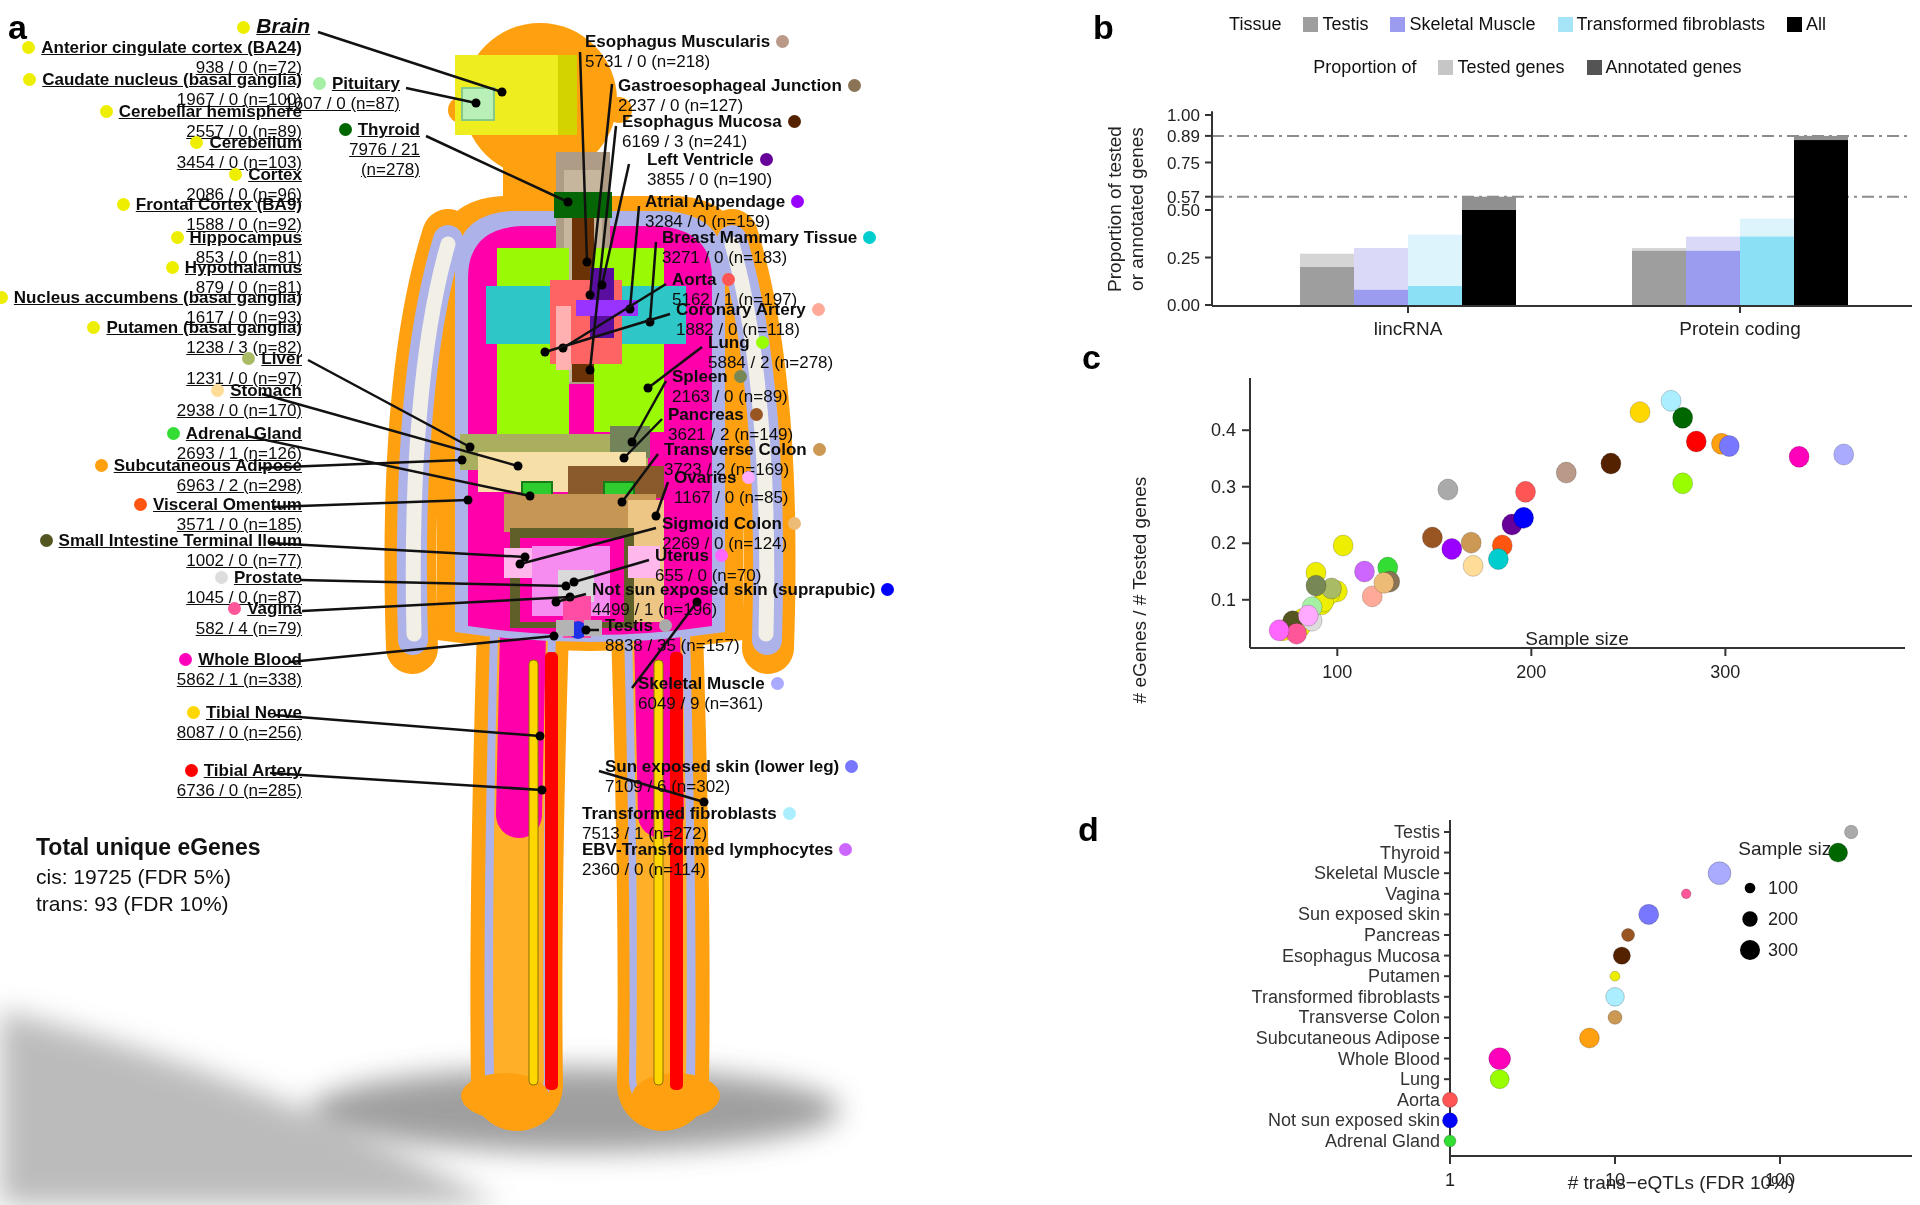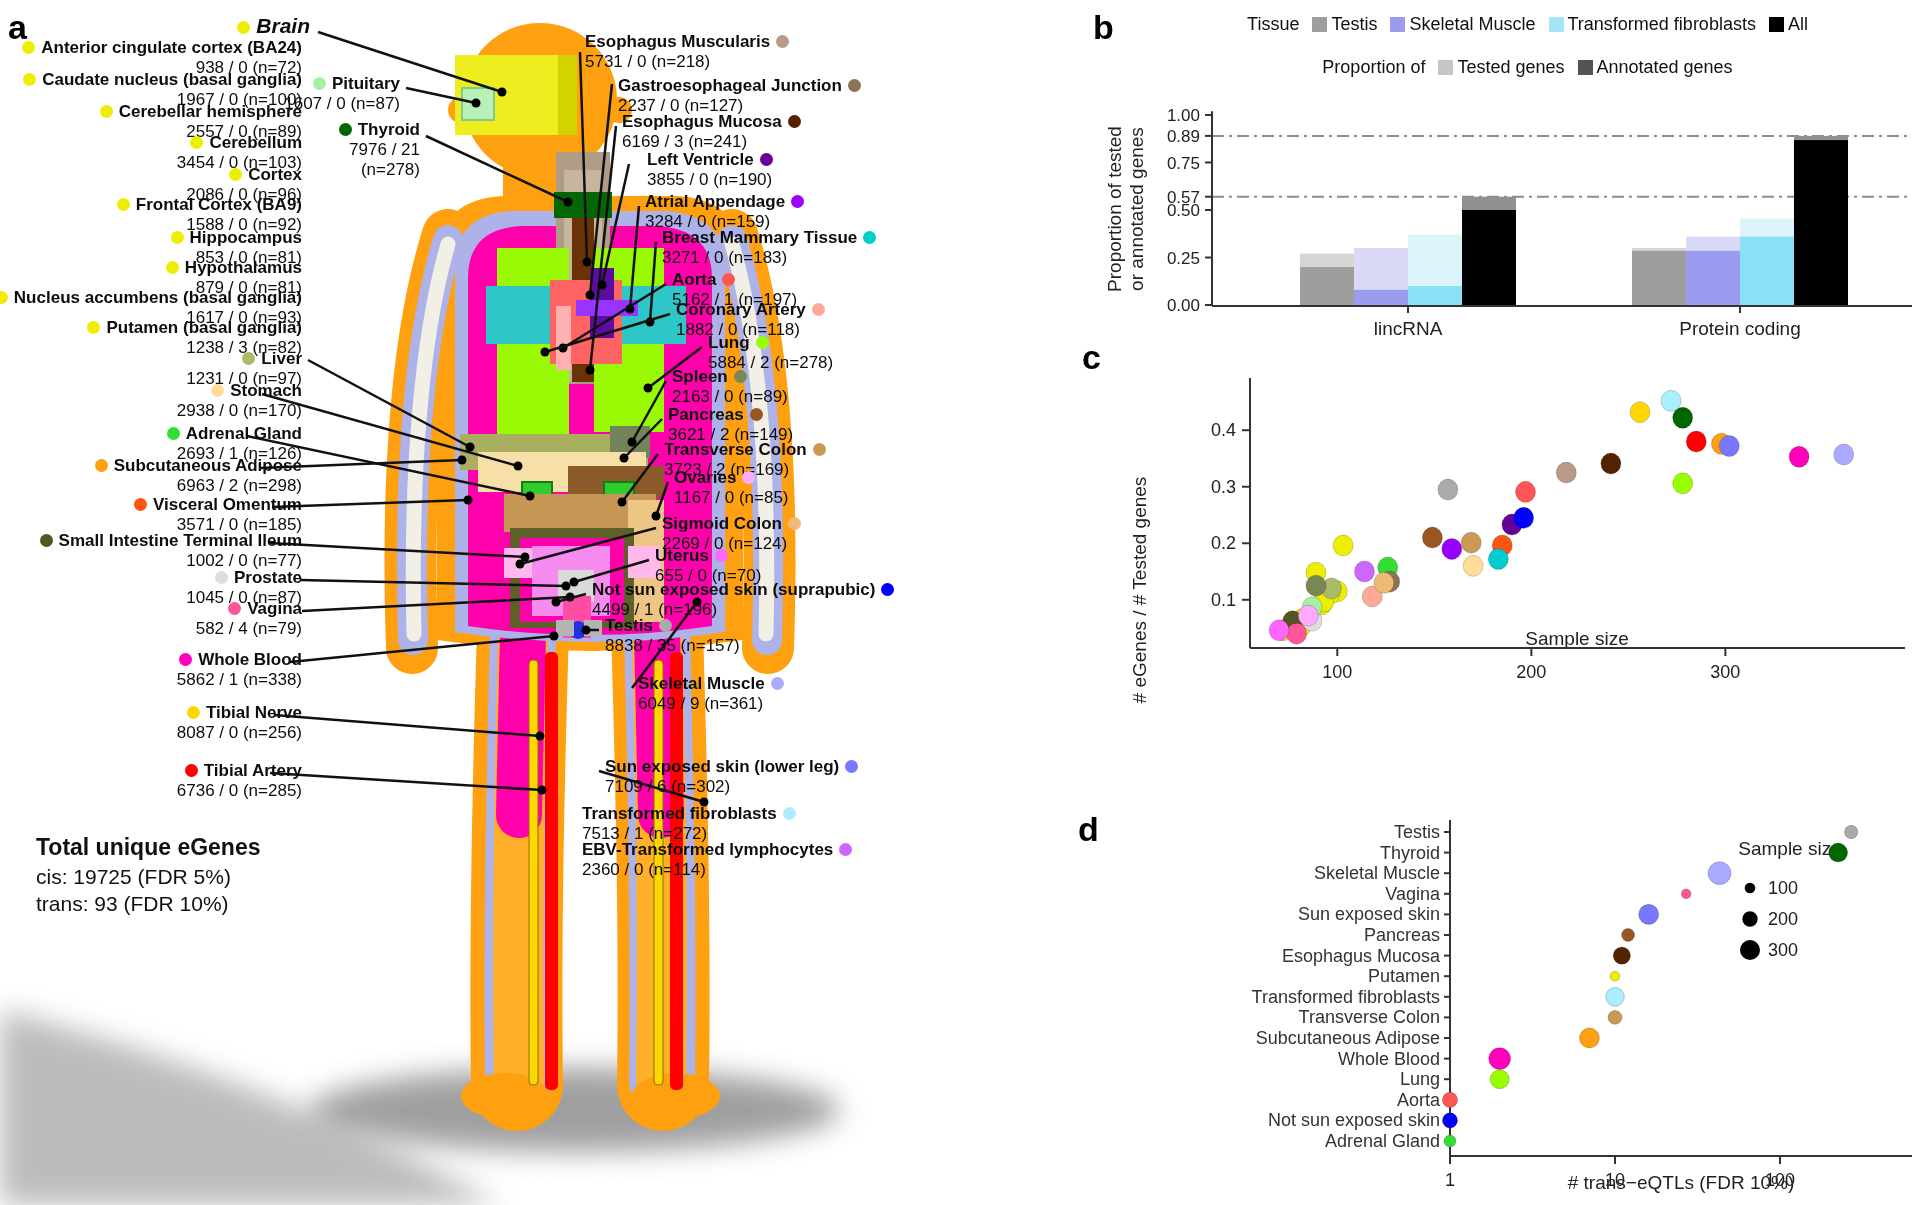"Brain" .tlabel.left { text-decoration: none -> underline }
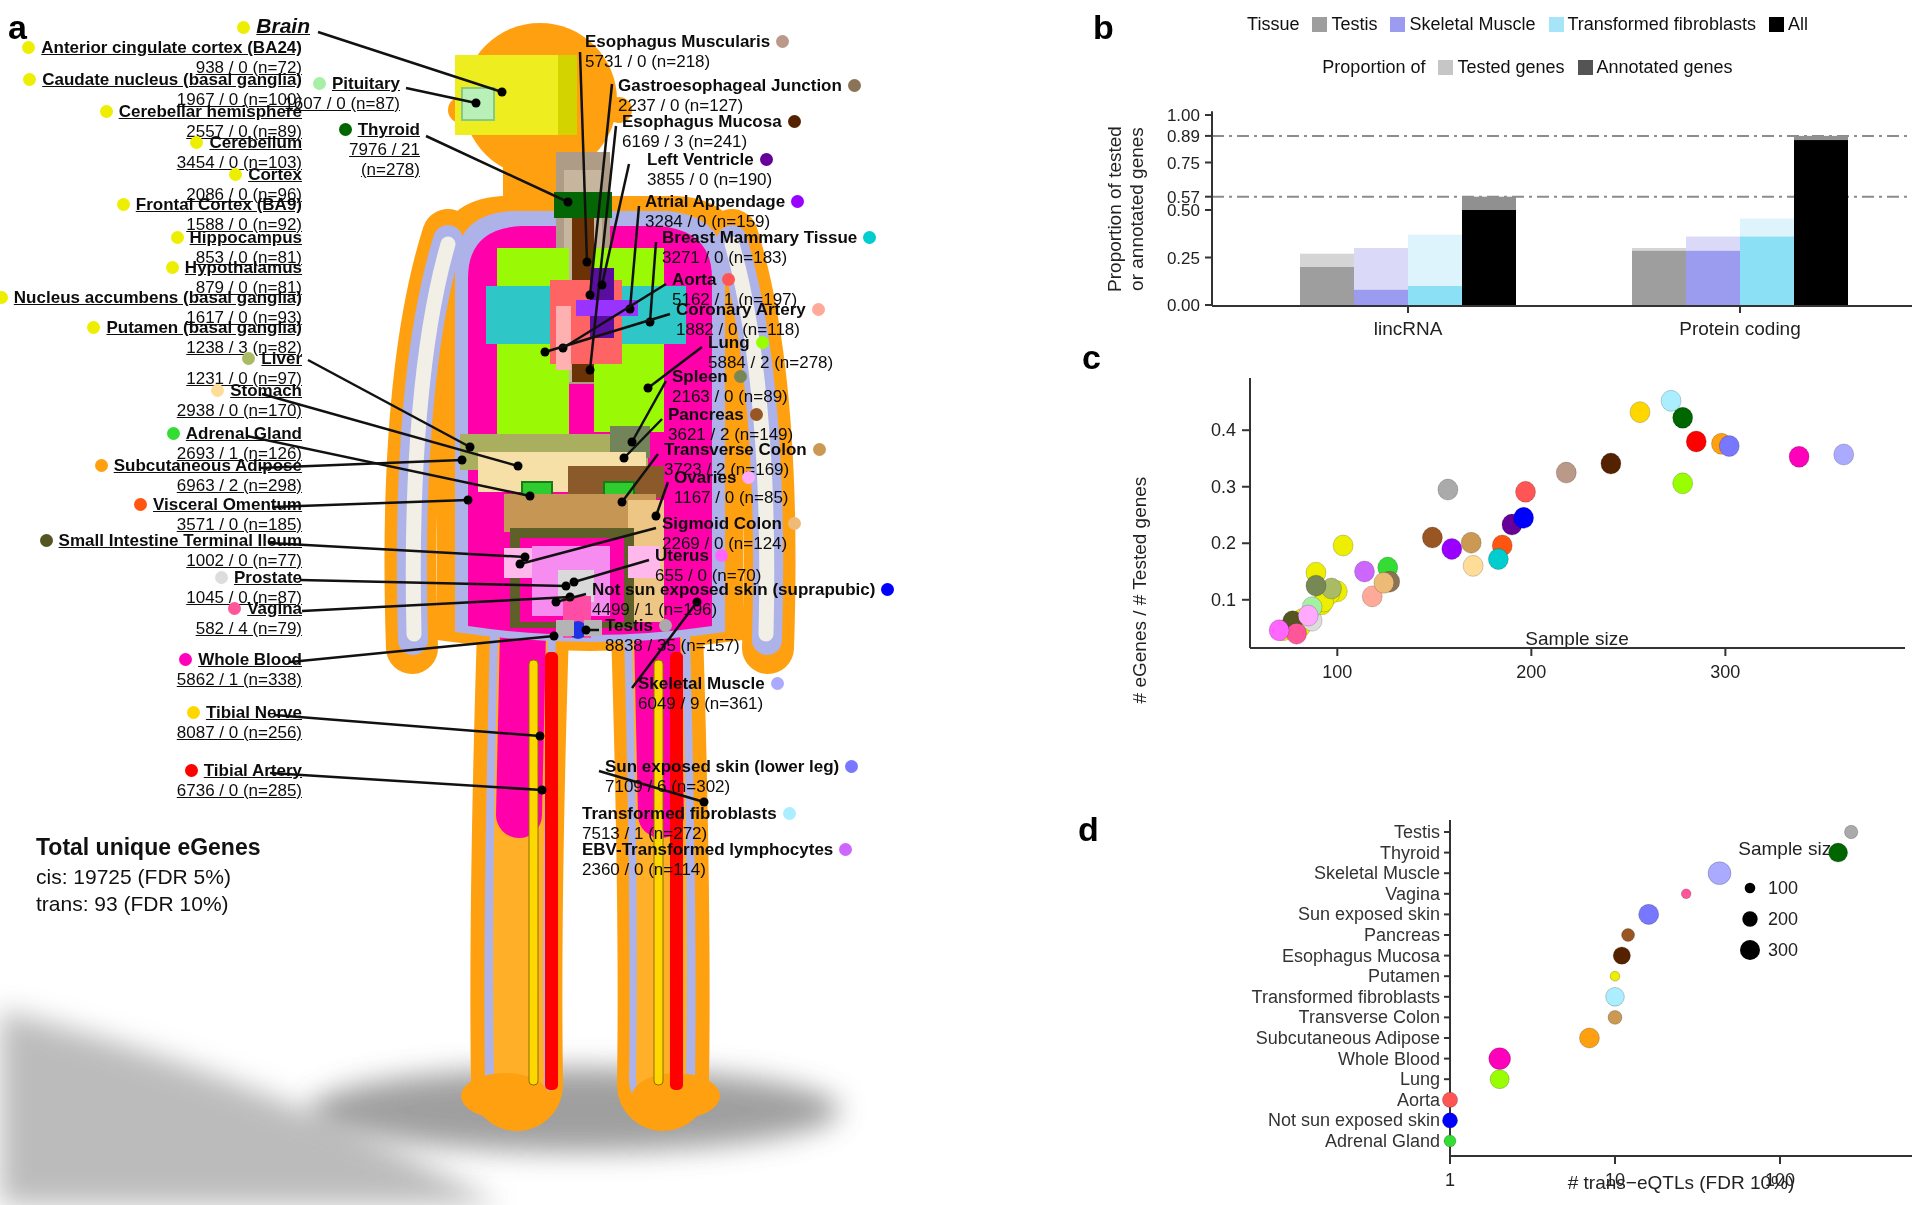"Tissue" .legend-row { gap: 13px -> 22px }
